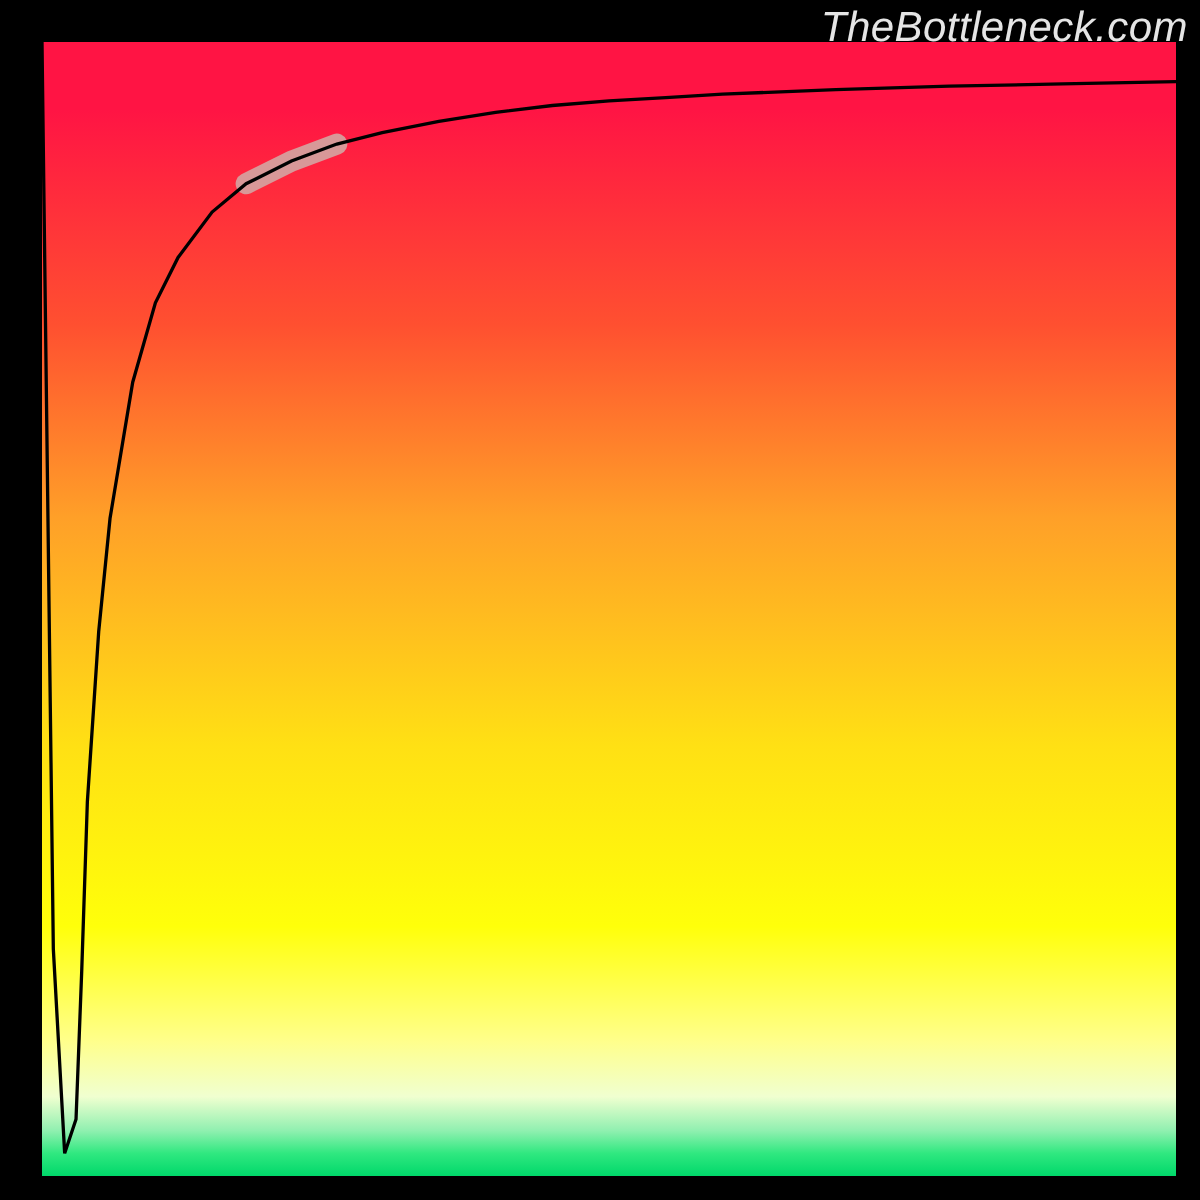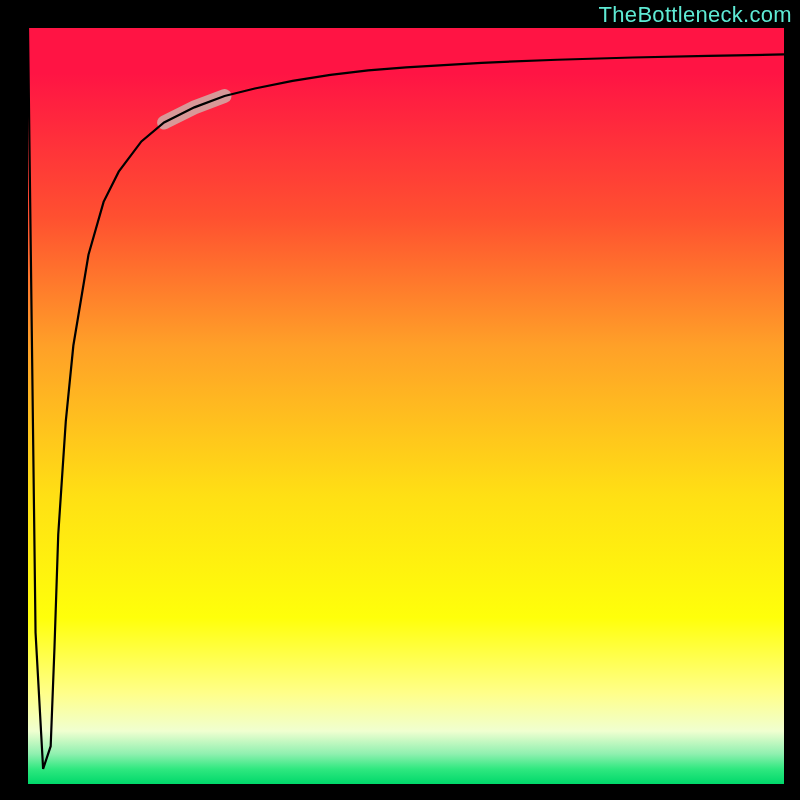"TheBottleneck.com" .watermark { color: #5eead4 -> #e5e5e5; font-size: 22px -> 28px; font-style: none -> italic }
